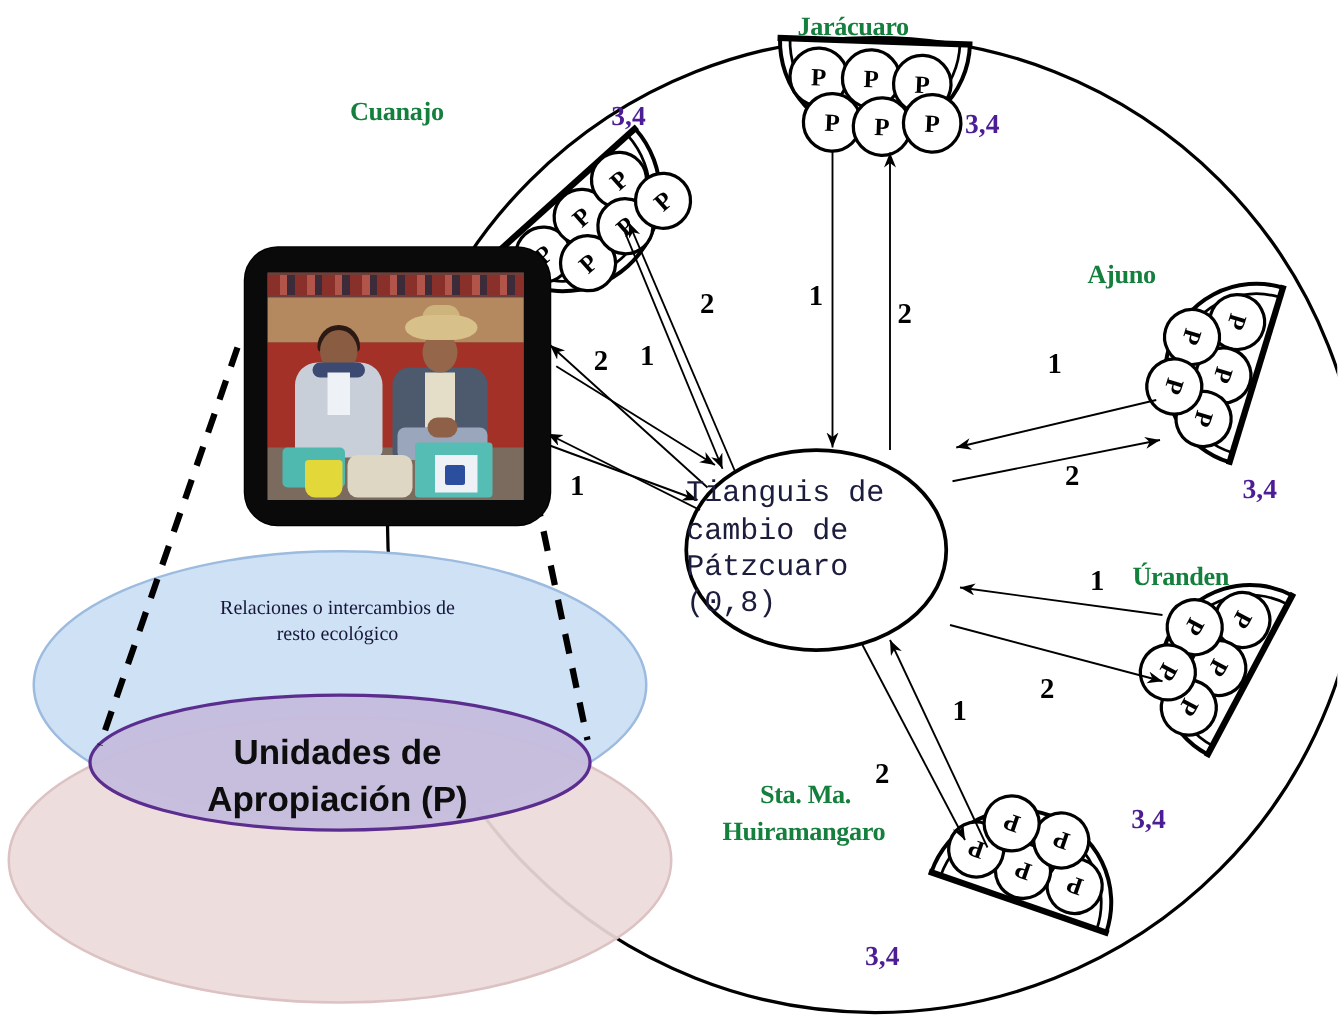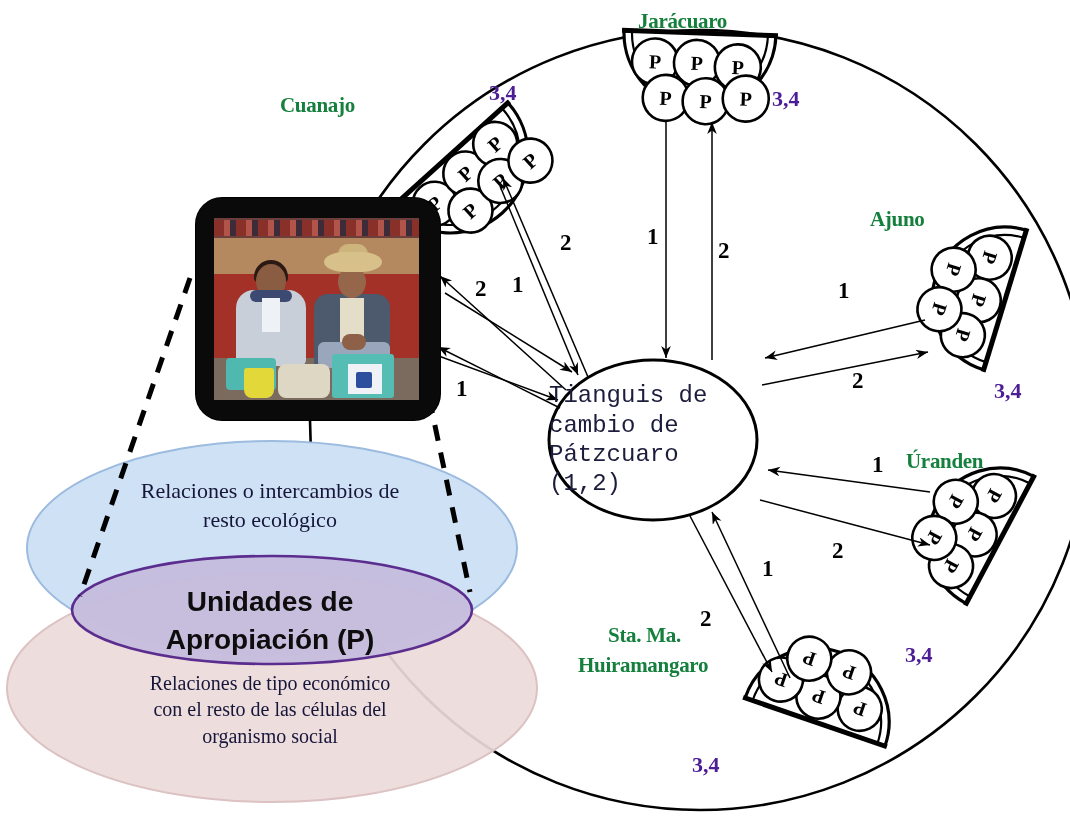"Cuanajo" div.label { top: 94px -> 78px }
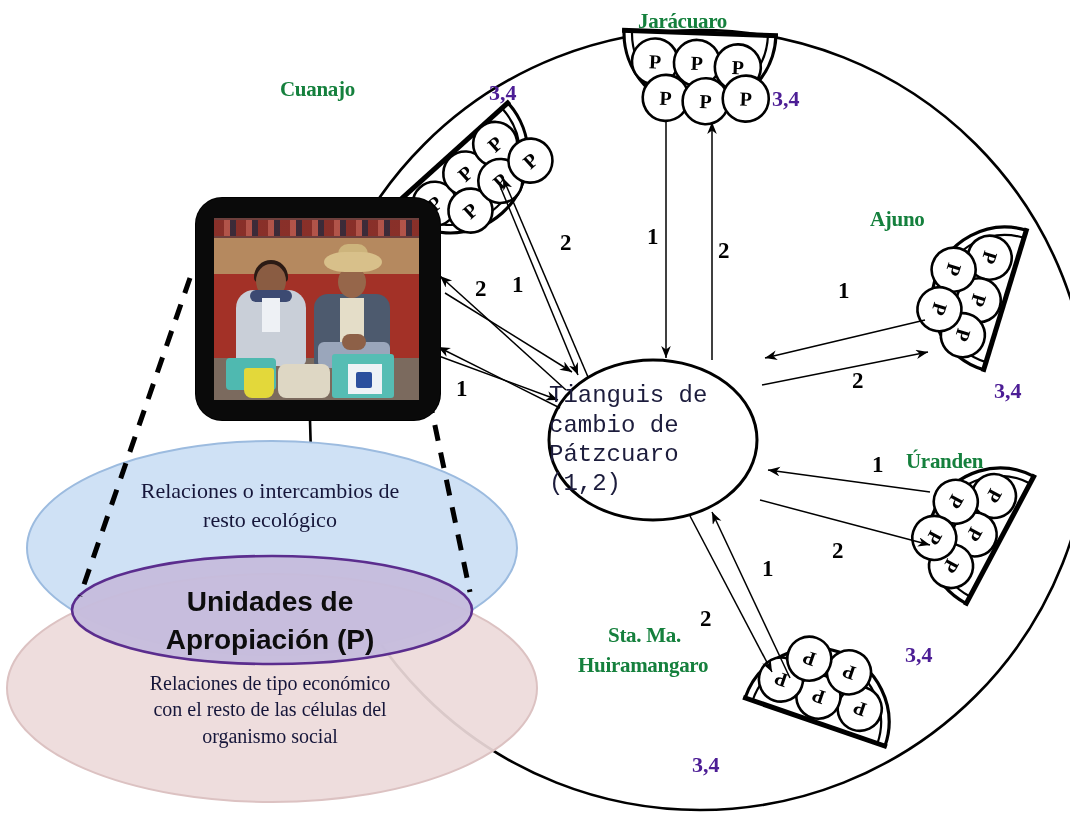"Relaciones o intercambios de" #venn-eco-text { font-size: 22px -> 16px }
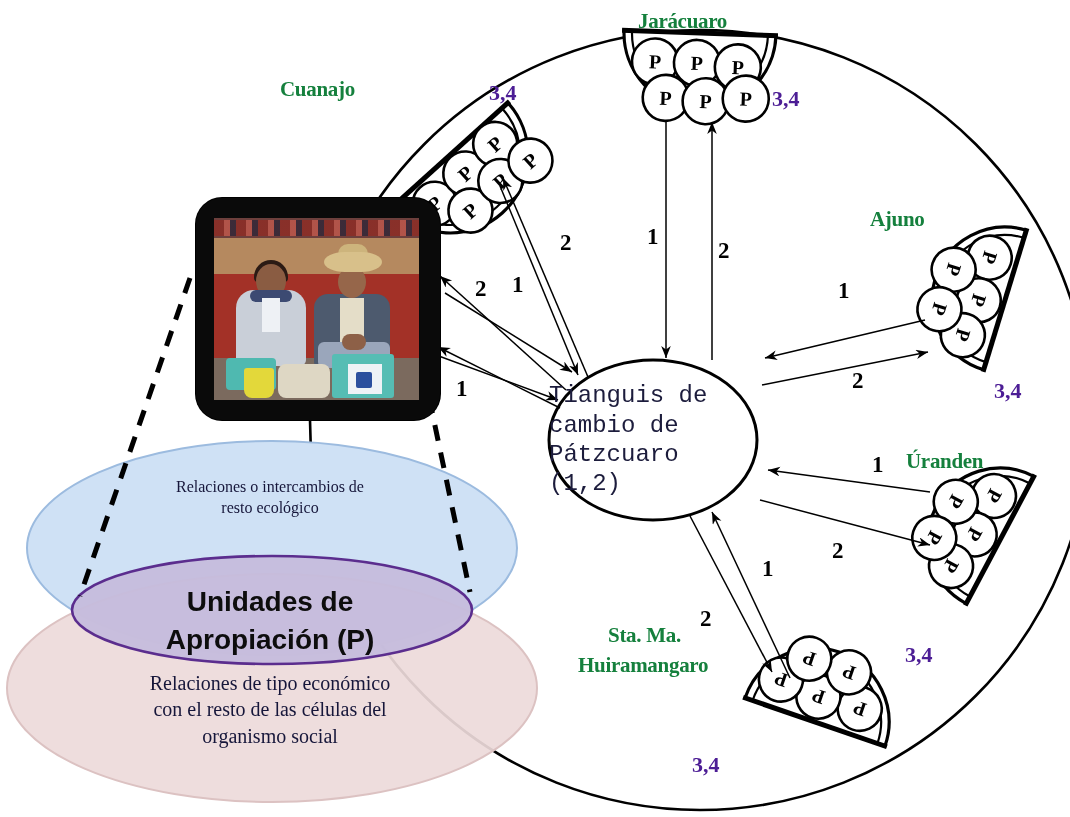"(1,2)" span { text: 1,2 -> 0,8 }
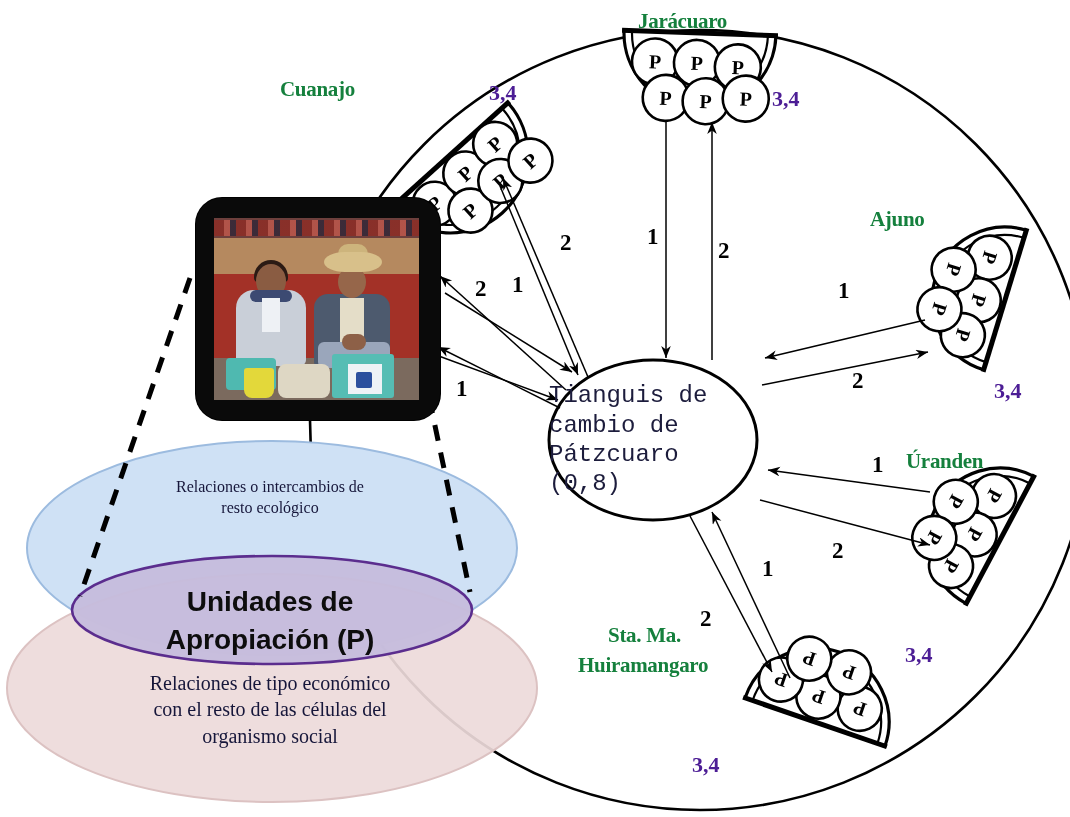"Relaciones de tipo económico" div.venn-text { html: <div> <div>Relaciones de tipo económico</div> <div>con el resto de las células del</div> <div>organismo social</div> </div> -> none }
